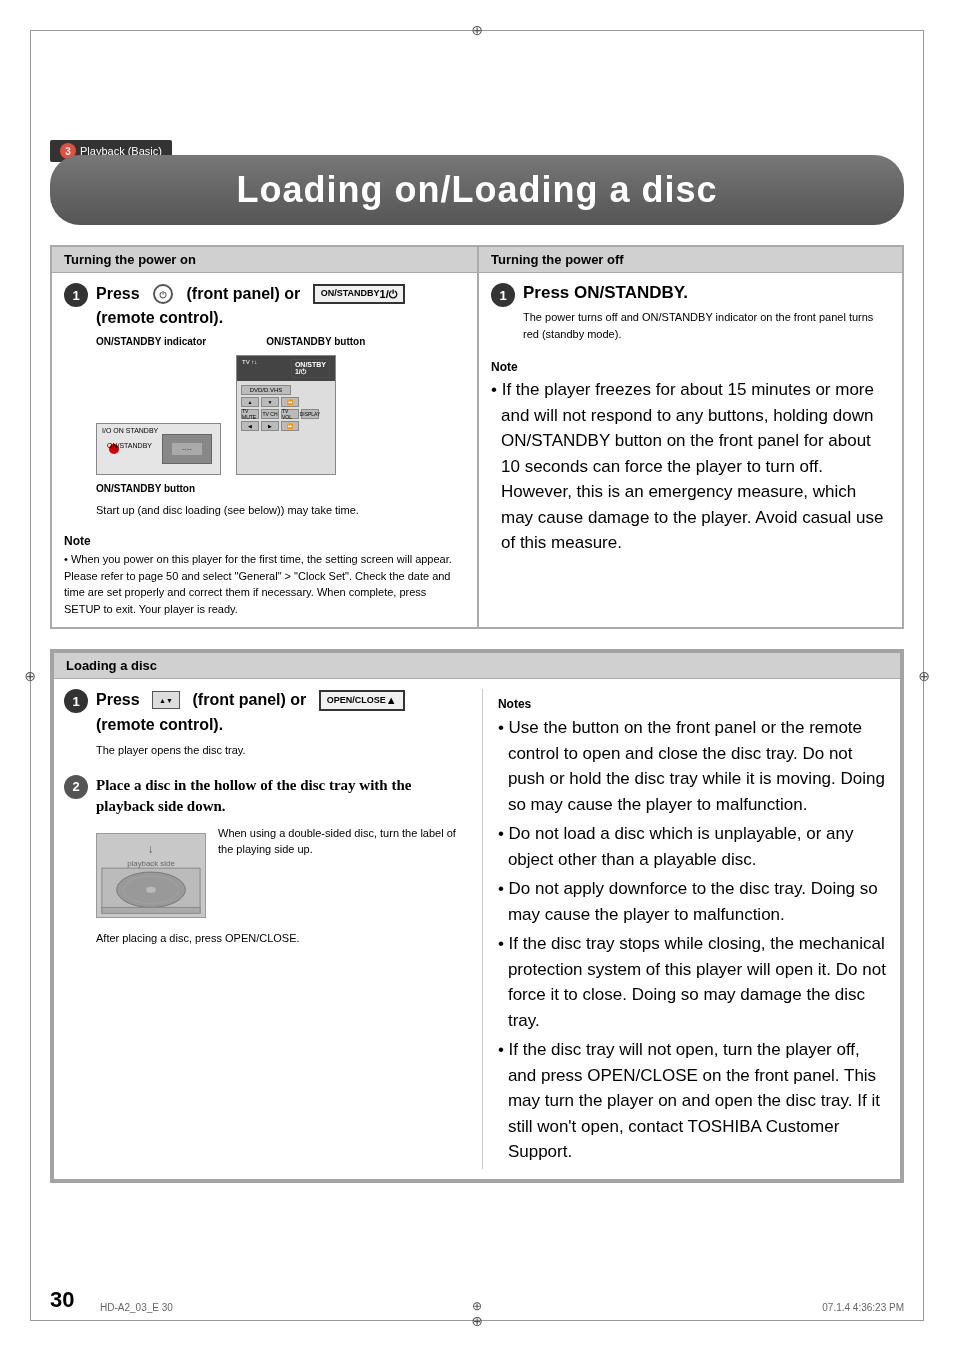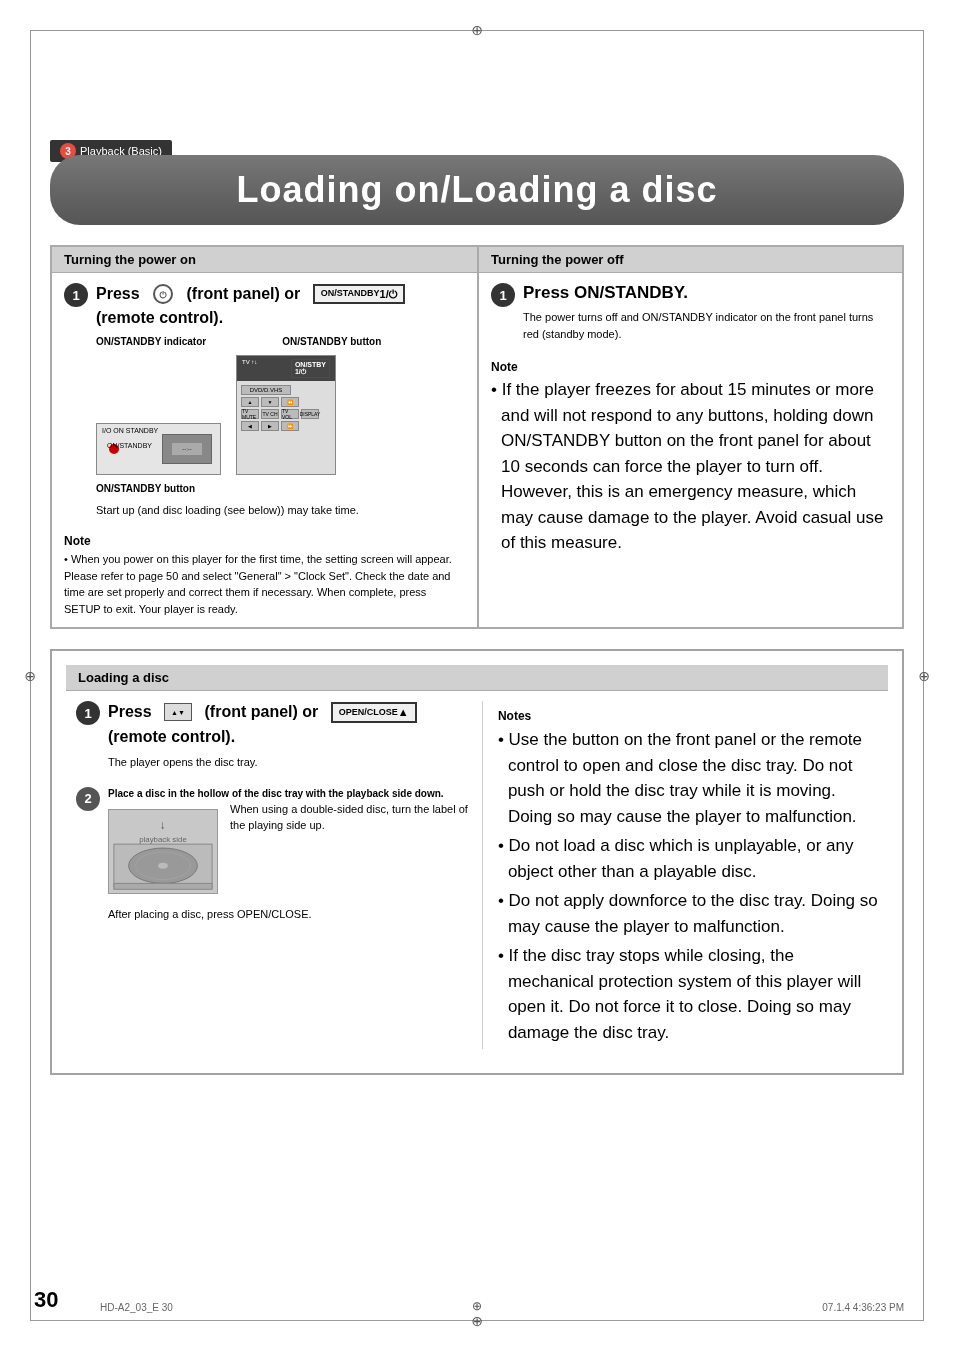"ON/STANDBY indicator" .diagram-labels { gap: 36px -> 20px }
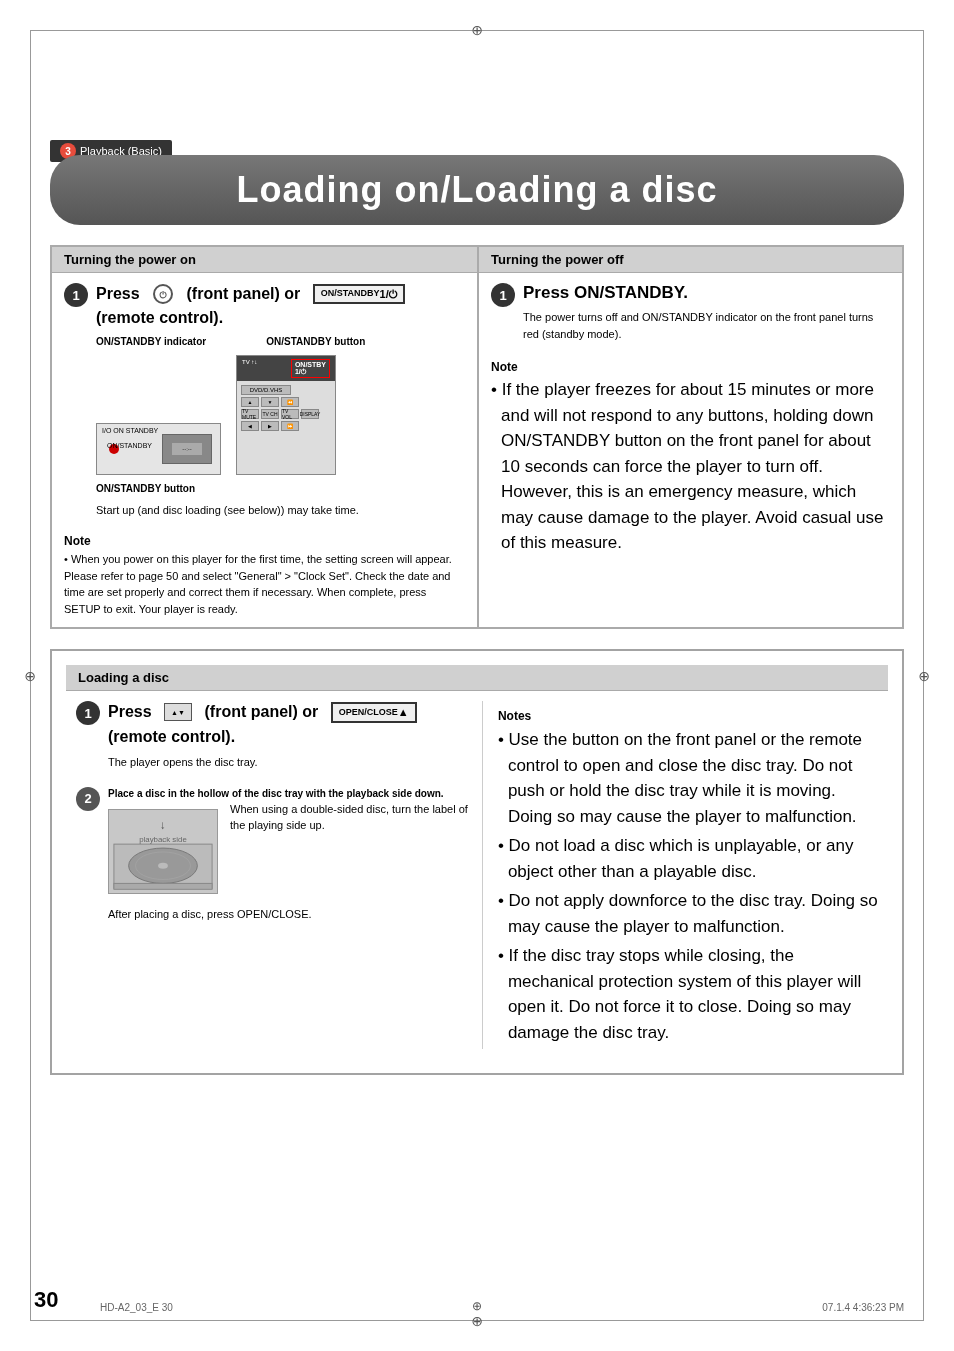"Loading a disc" .loading-section { border: 2px solid #a3a3a3 -> 4px solid #a3a3a3; padding: 14px -> 0 }
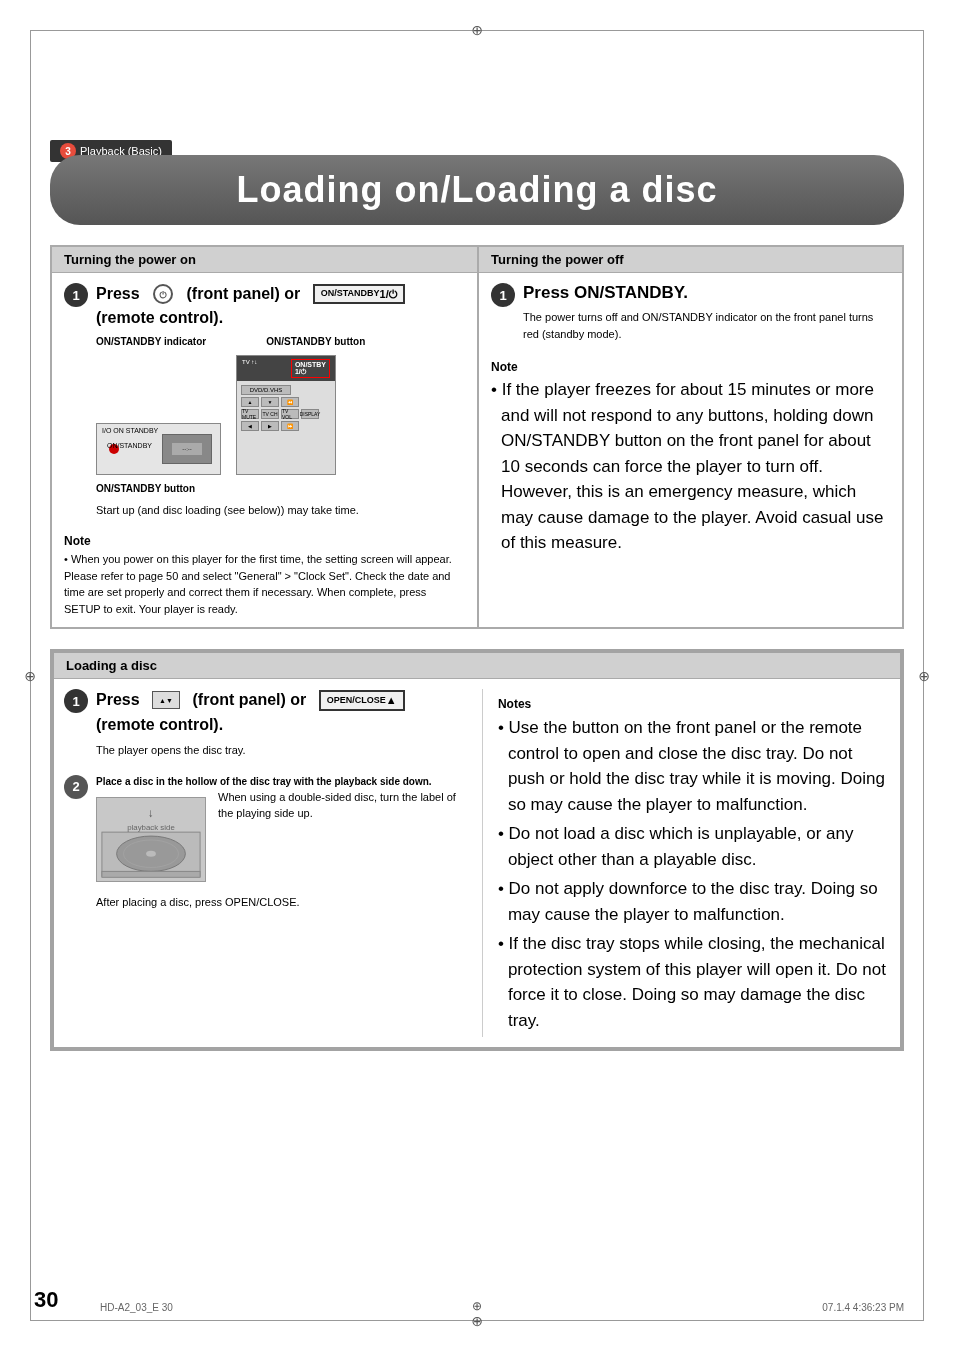"Place a disc in the" div { font-family: none -> Liberation Serif, serif; font-size: 10px -> 15px; margin-bottom: 0 -> 8px }
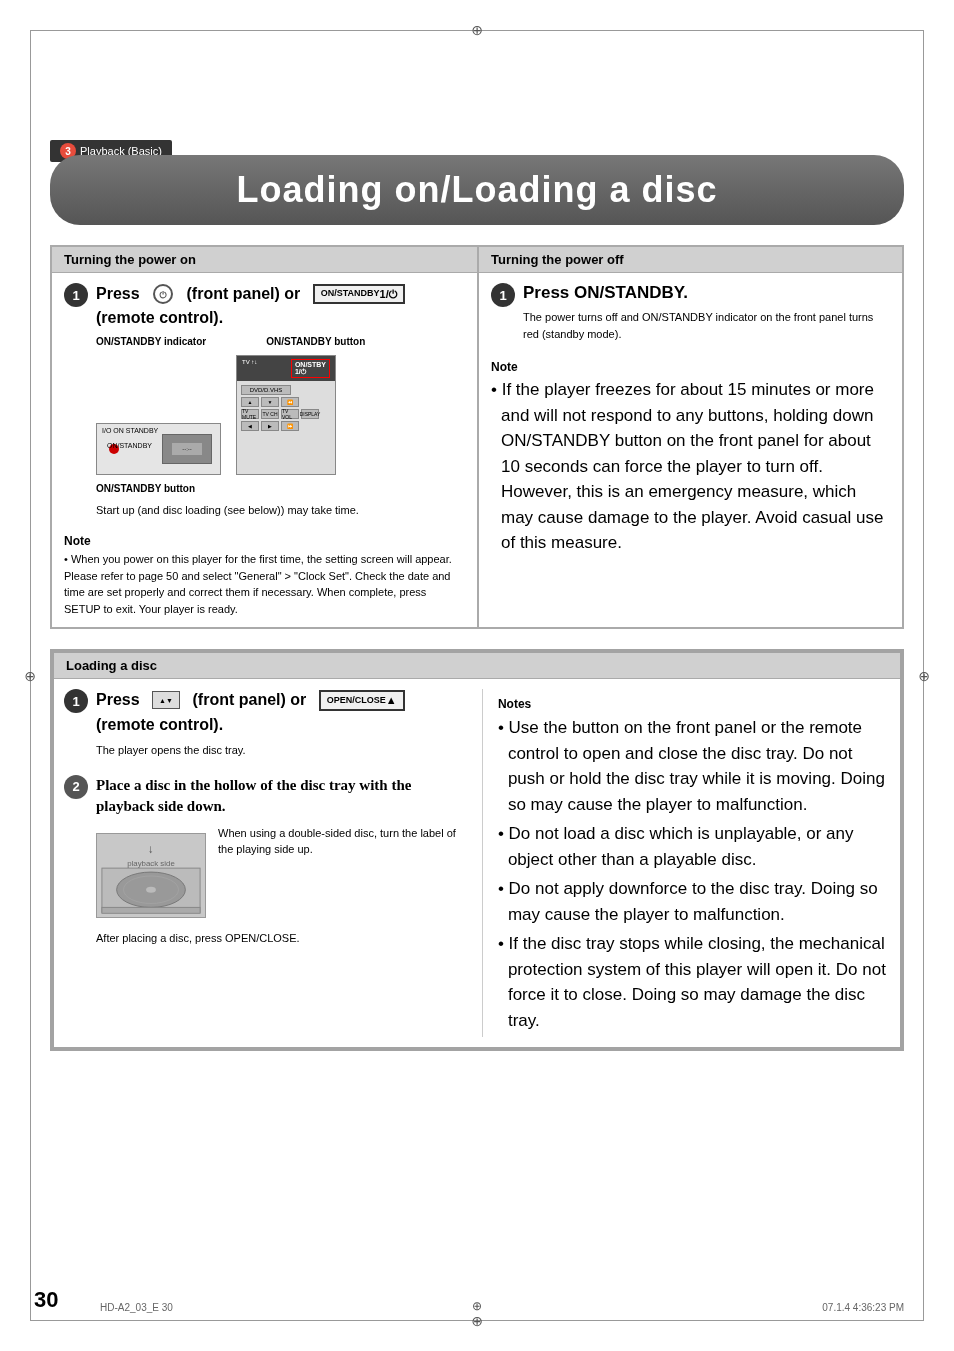"• If the disc tray will" div.bullet-note { html: none -> <div>• <span>If the disc tray will not open, turn the player off, and press OPEN/CLOSE on the front panel. This may turn the player on and open the disc tray. If it still won't open, contact TOSHIBA Customer Support.</span></div> }
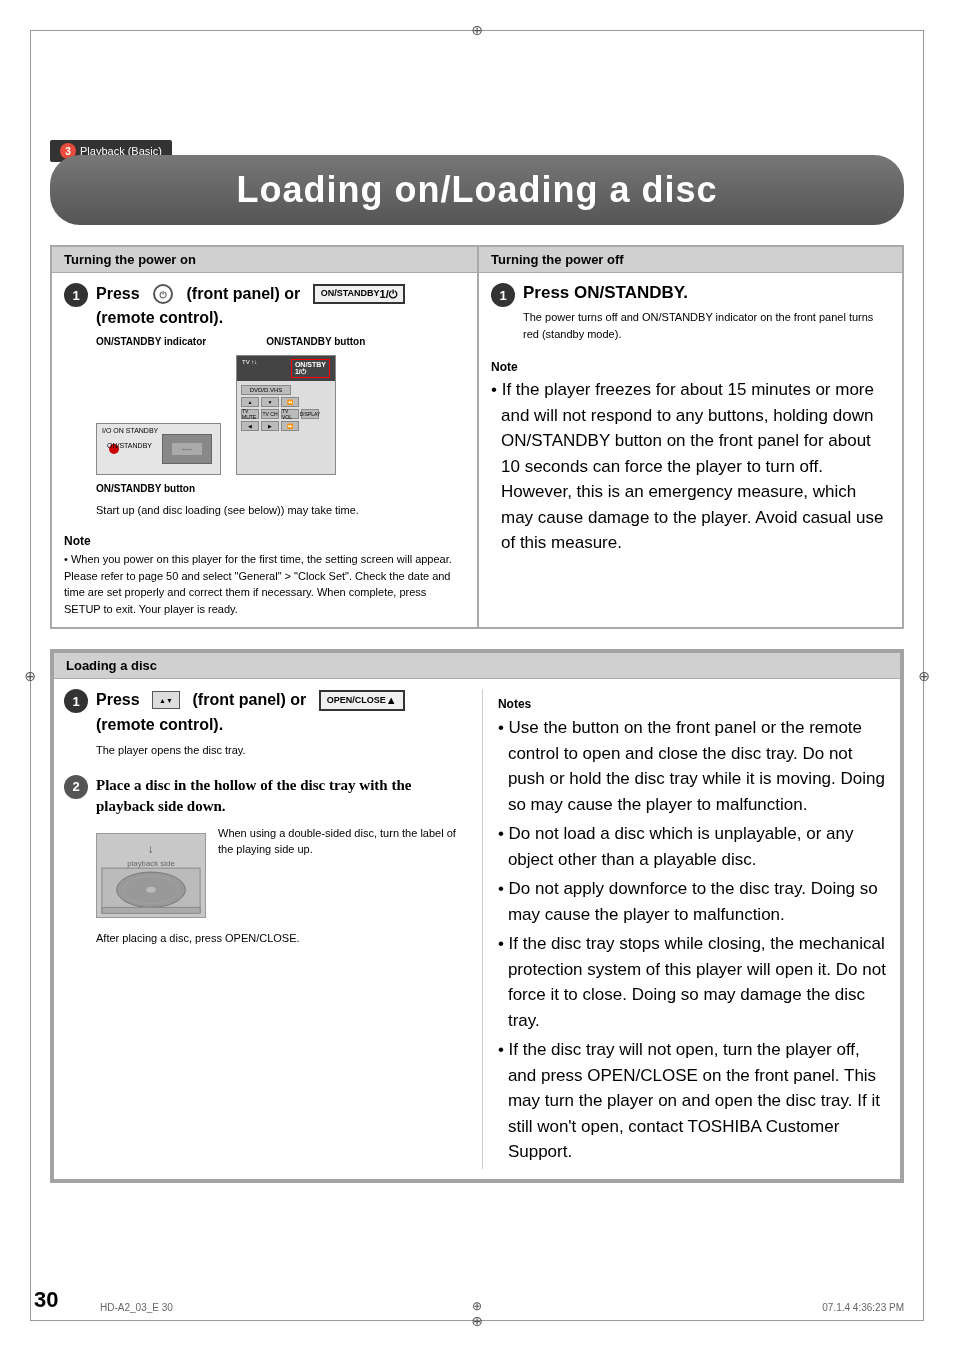"30" .page-num { left: 34px -> 50px }
